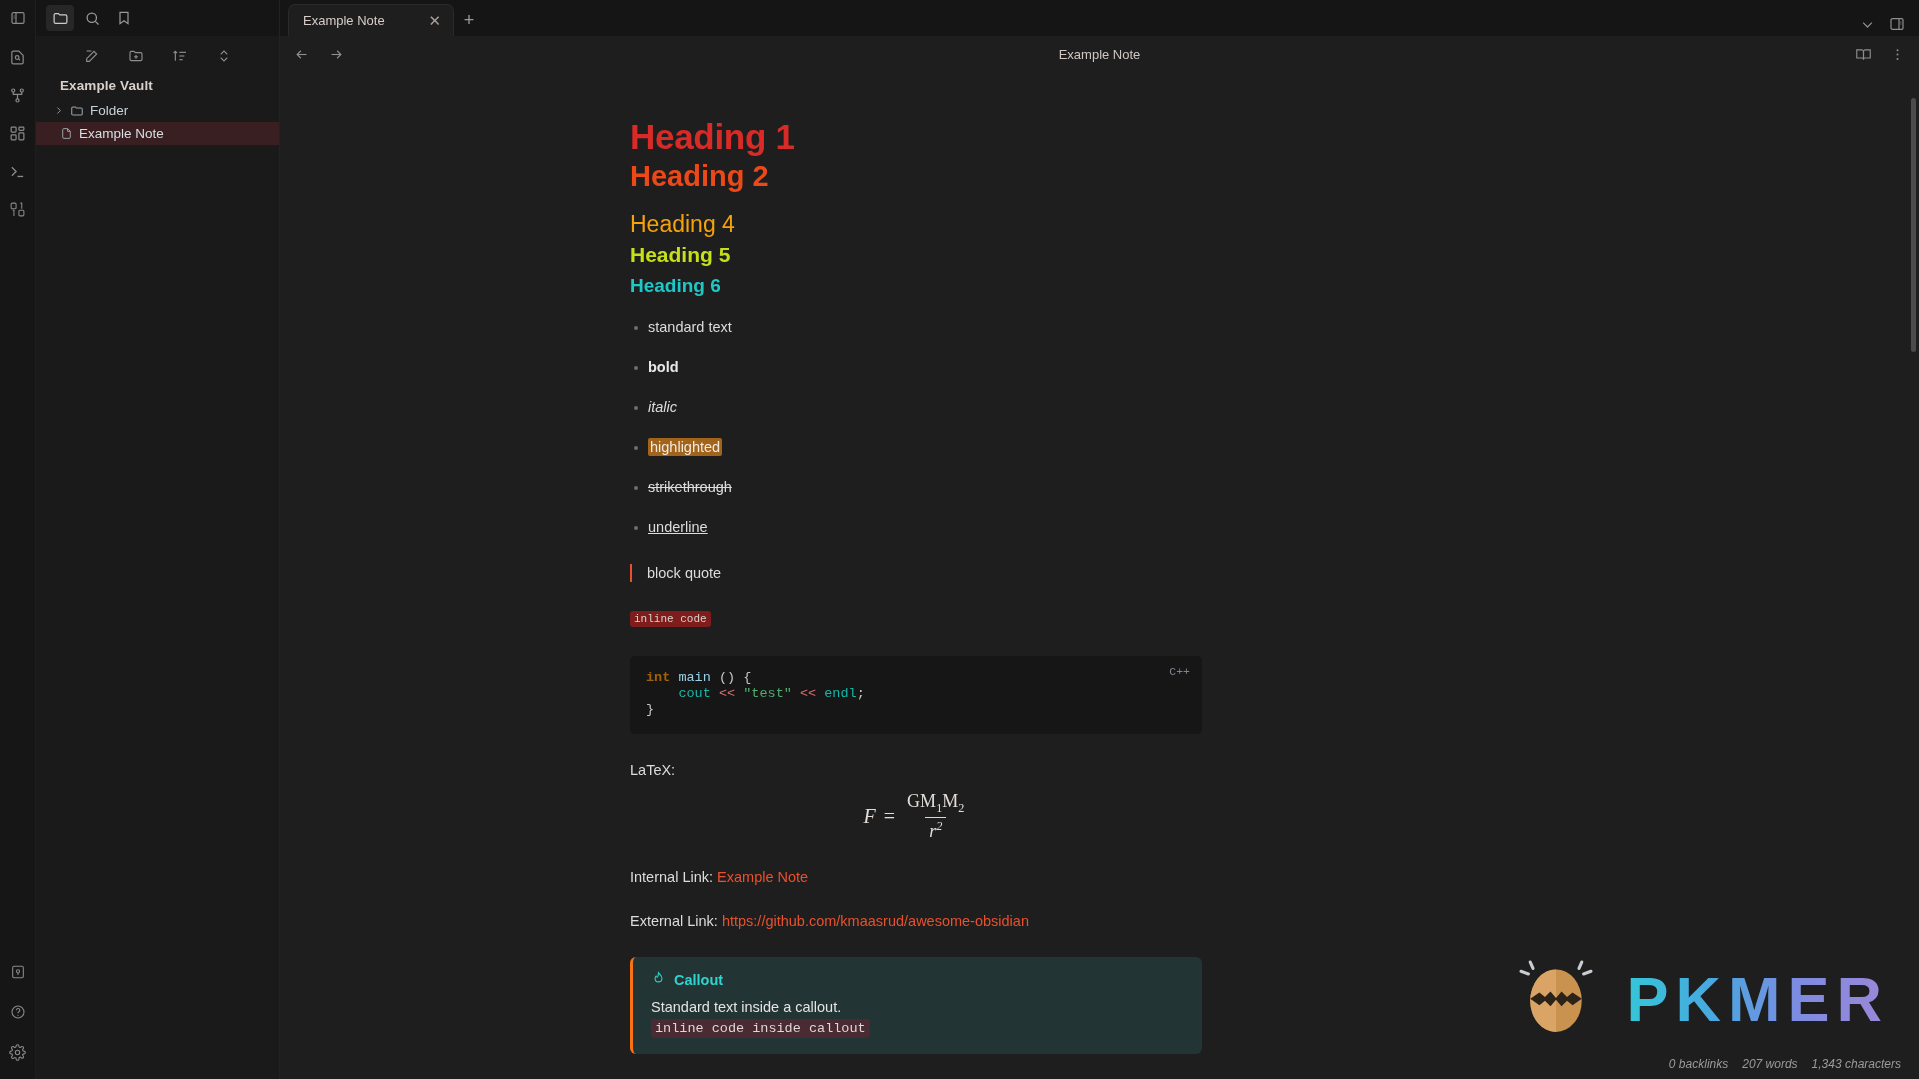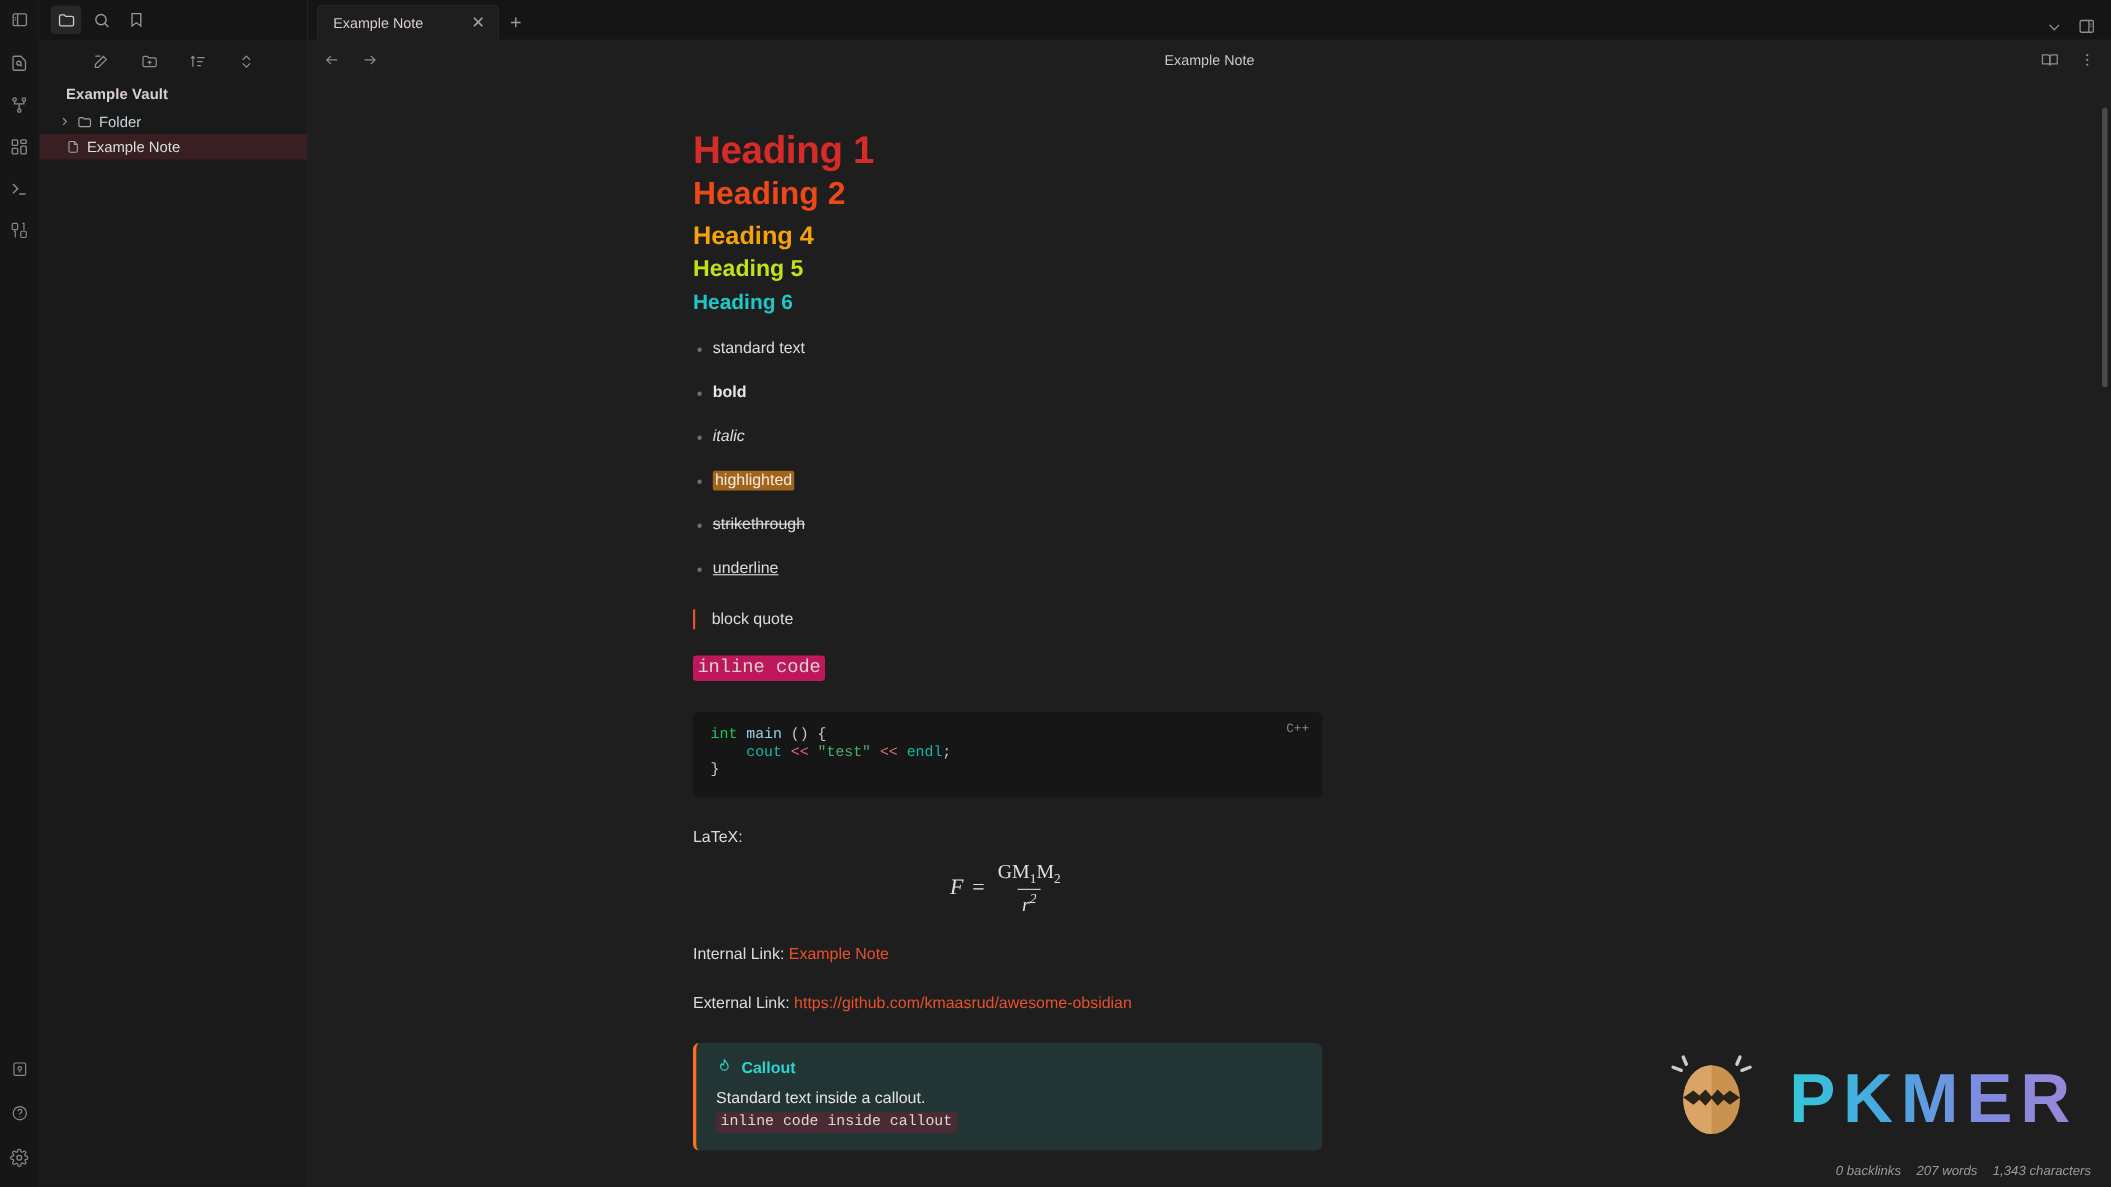"Heading 4" .h4 { font-weight: 700 -> 400; margin-top: 7px -> 17px }
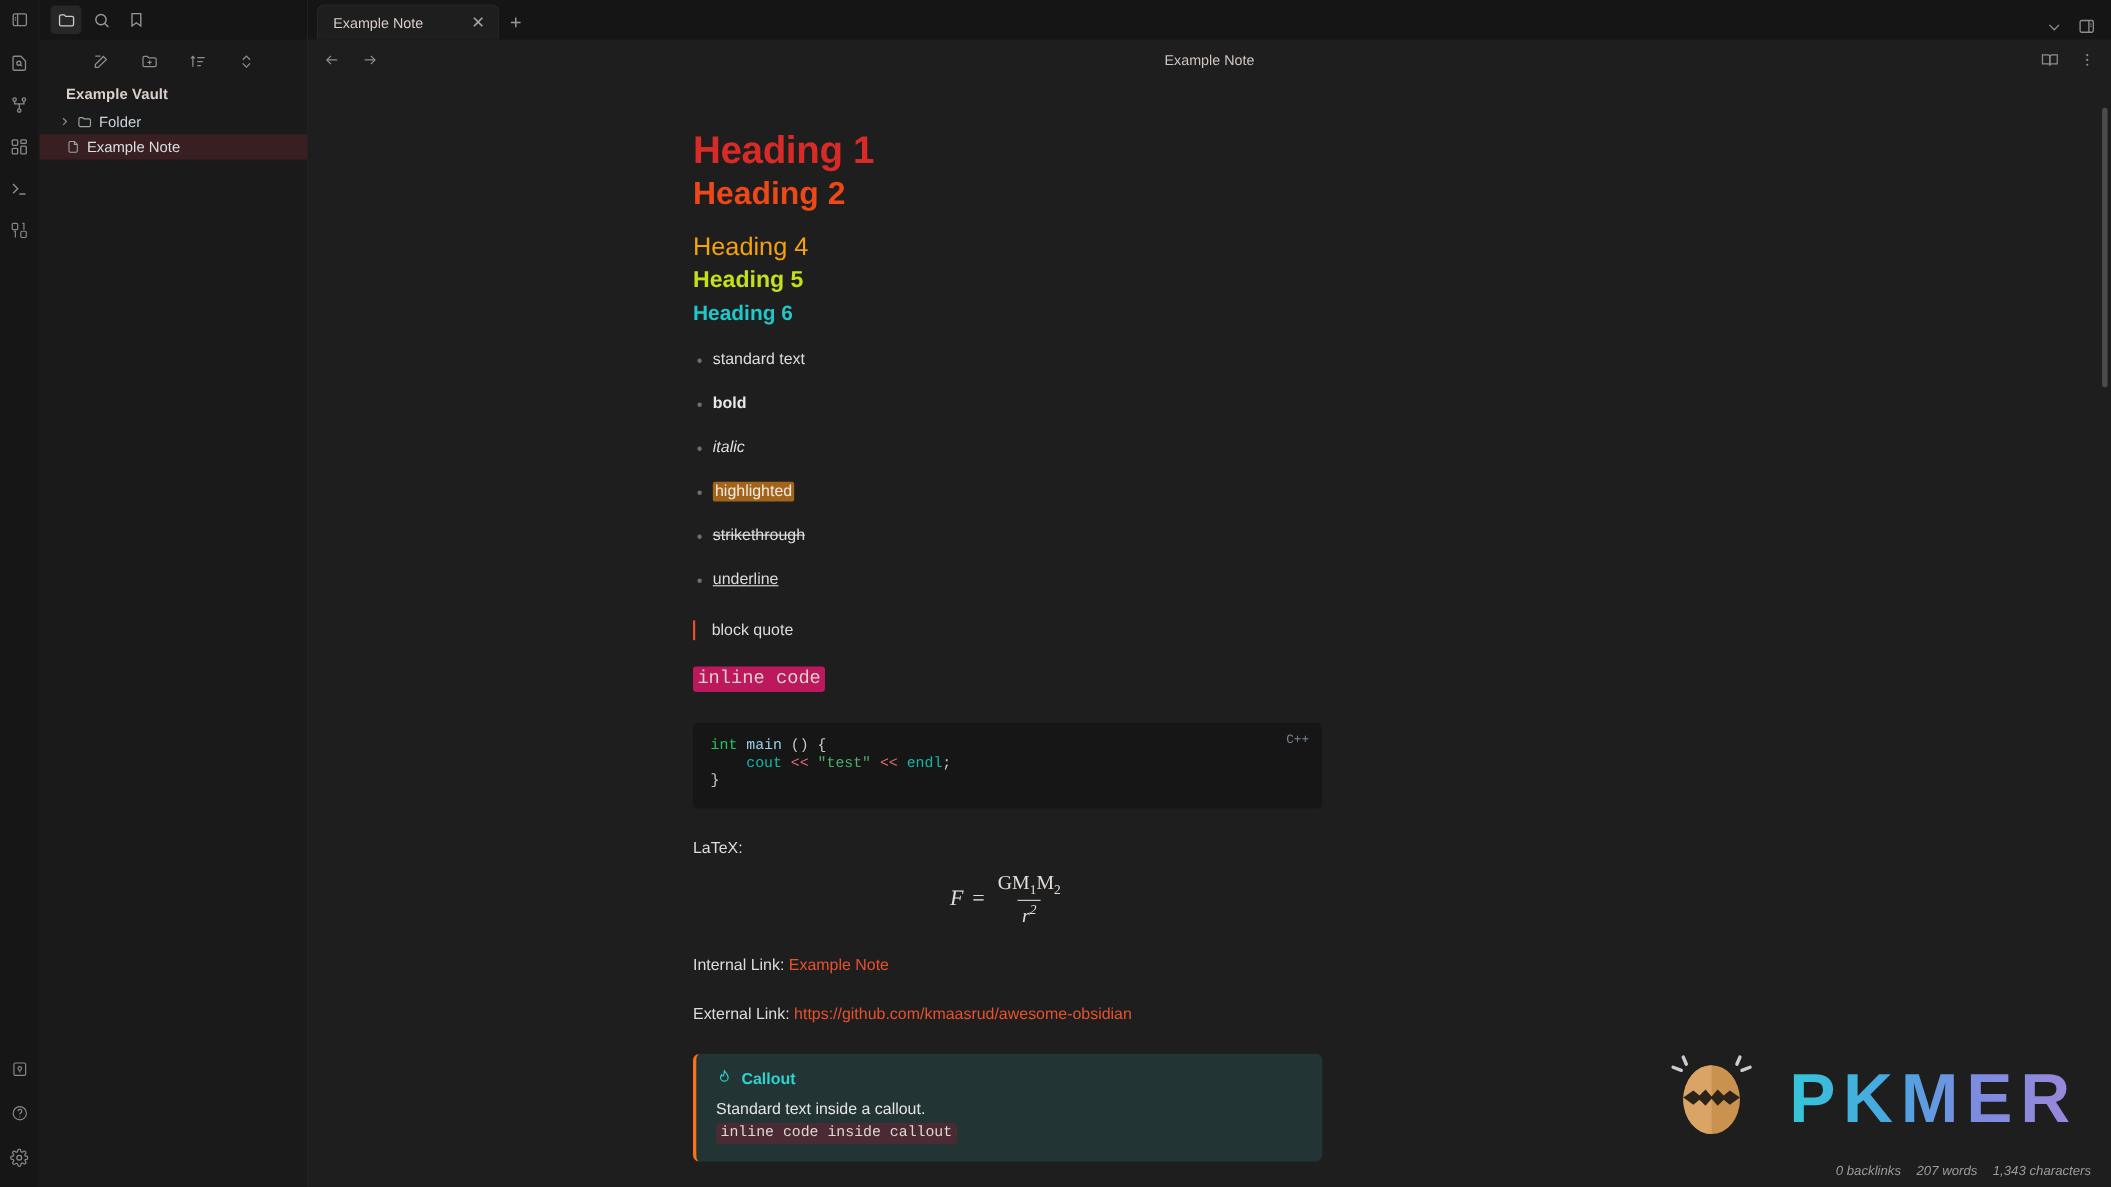"inline code" code.inline { background: #be185d -> #7f1d1d; font-size: 17px -> 11px }
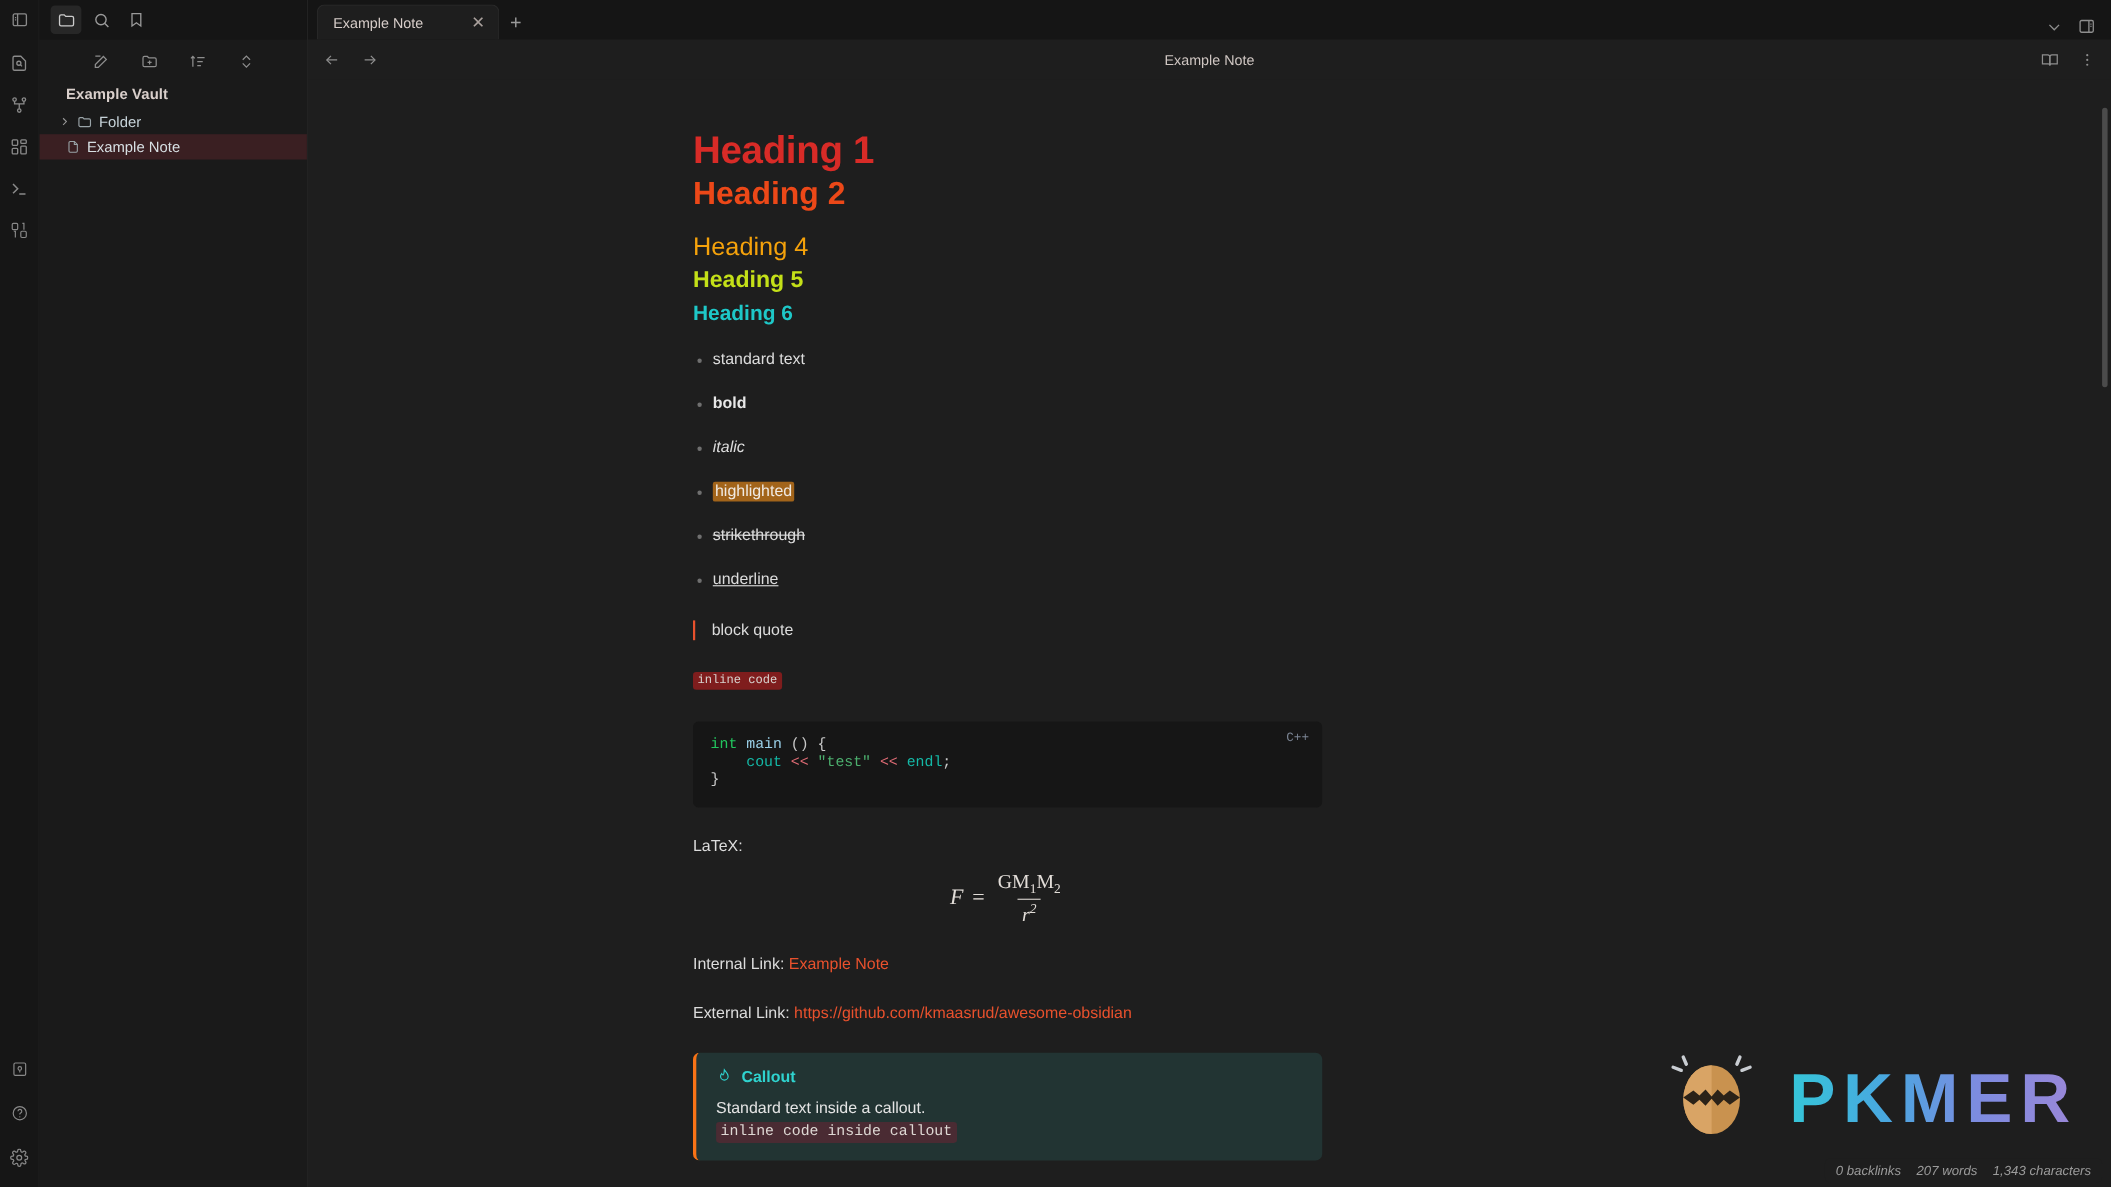"int" .c-kw { color: #22c55e -> #a16207; font-weight: none -> bold }
